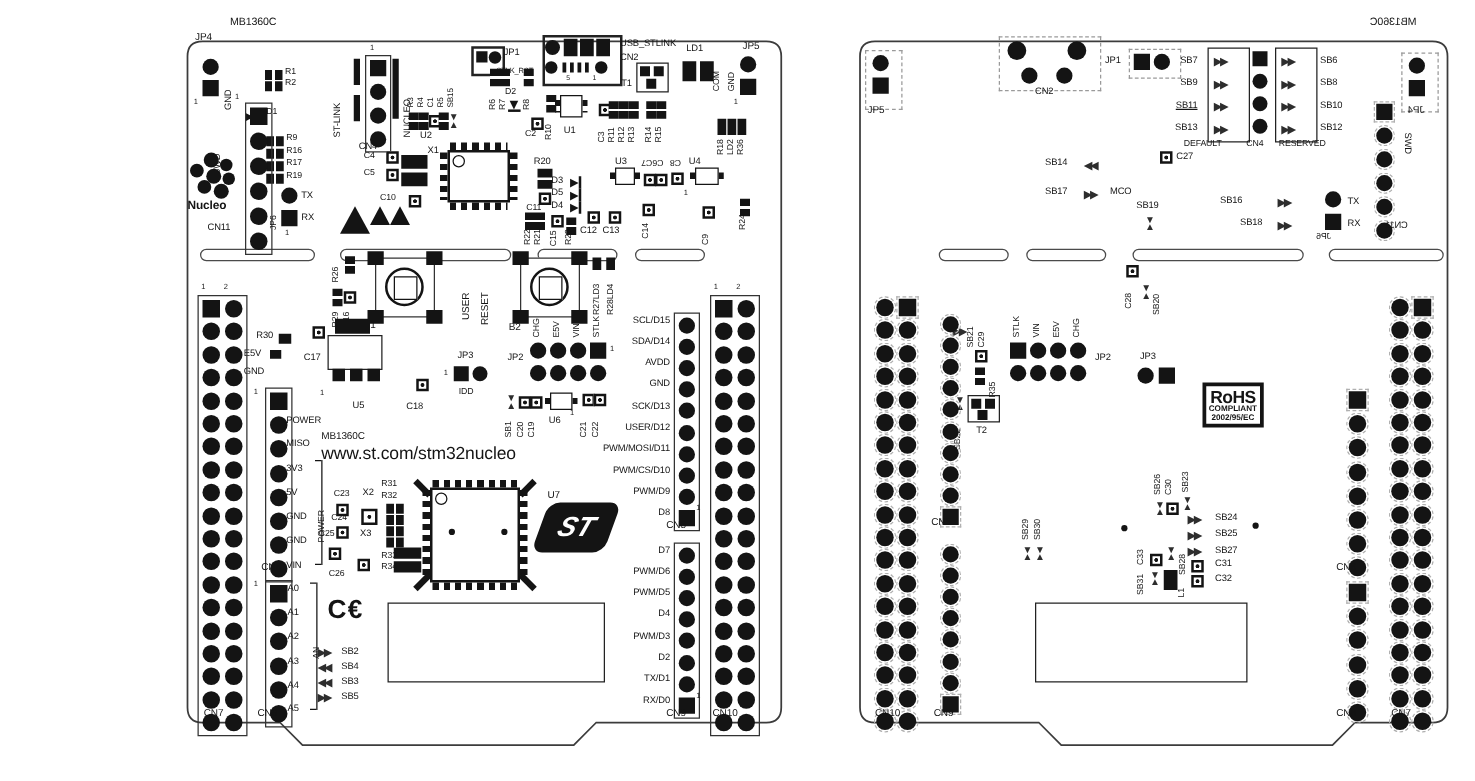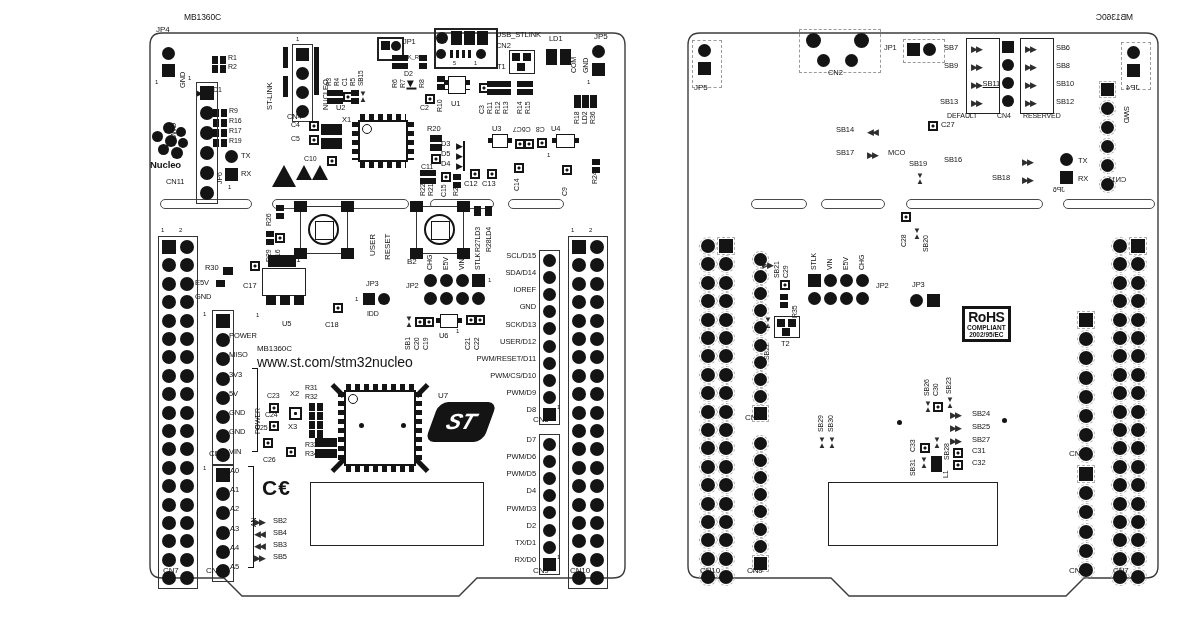"SB11" div.lbl { left: 1000px -> 958px }
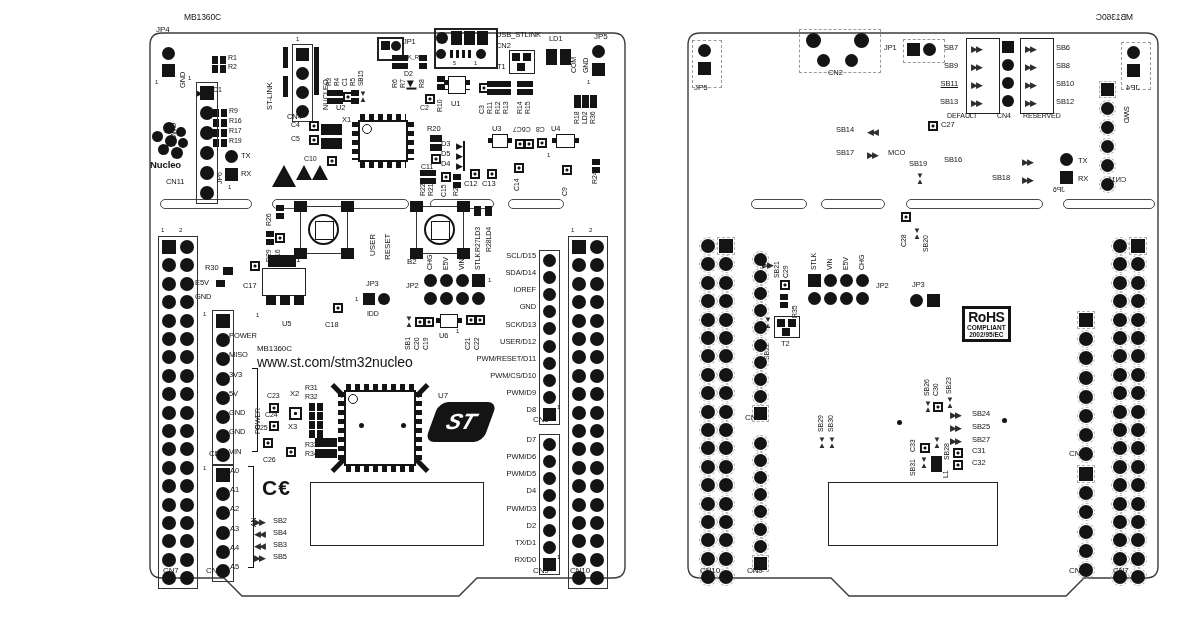"SB16" div.lbl { left: 944px -> 976px }
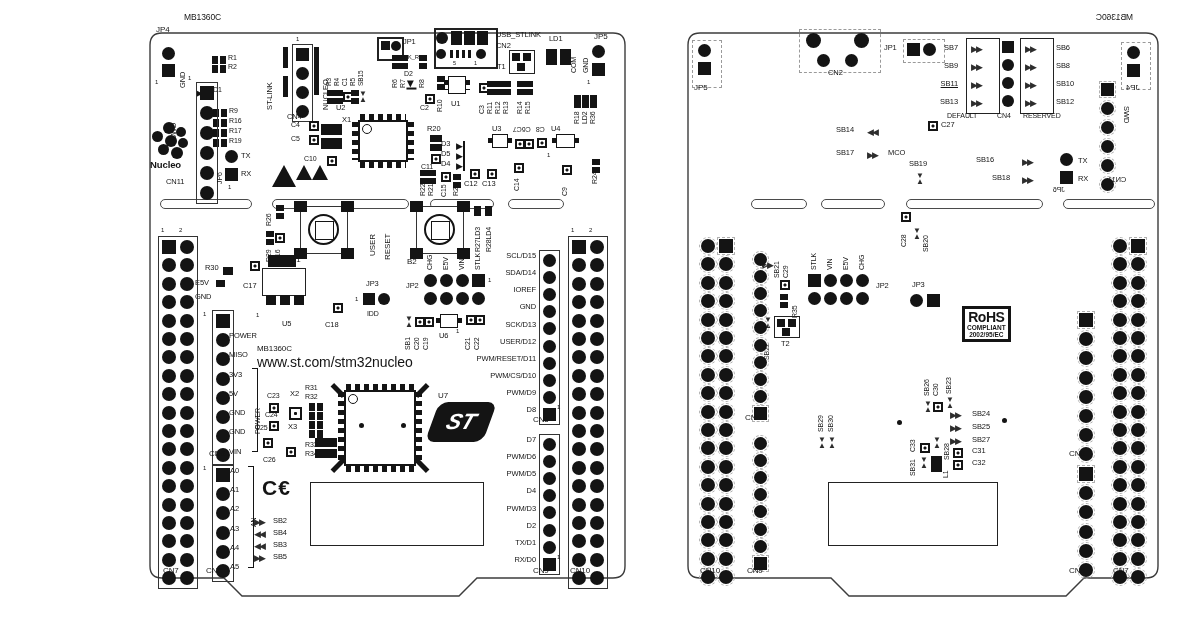"IOREF" div.lbl { text: IOREF -> AVDD }
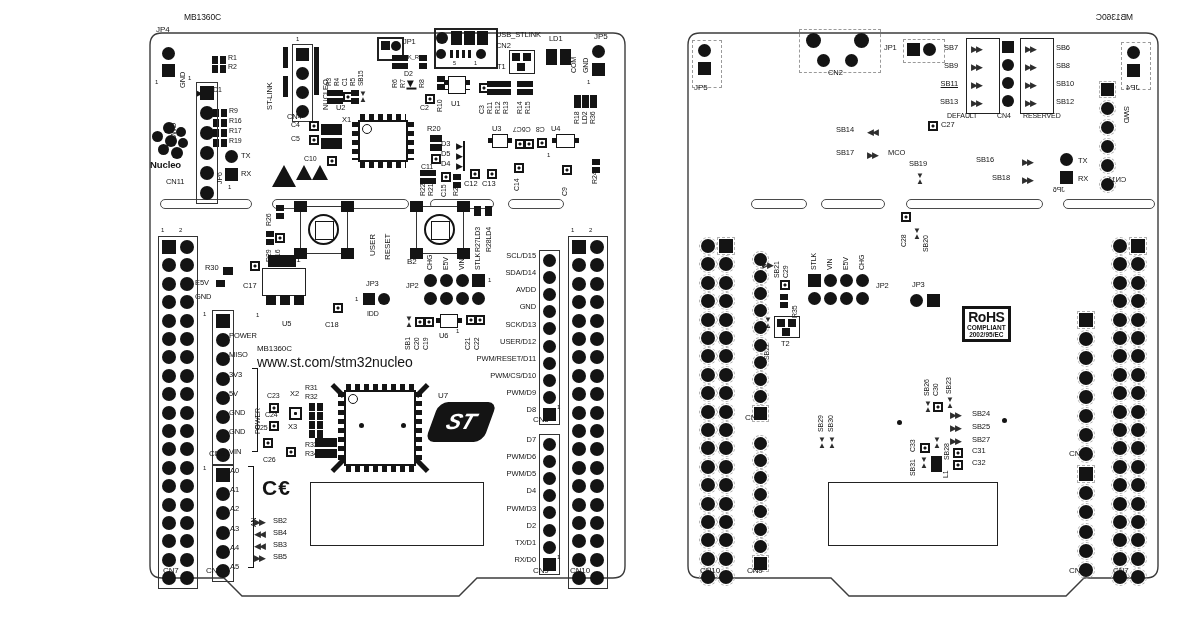"PWM/RESET/D11" div.lbl { text: PWM/RESET/D11 -> PWM/MOSI/D11 }
